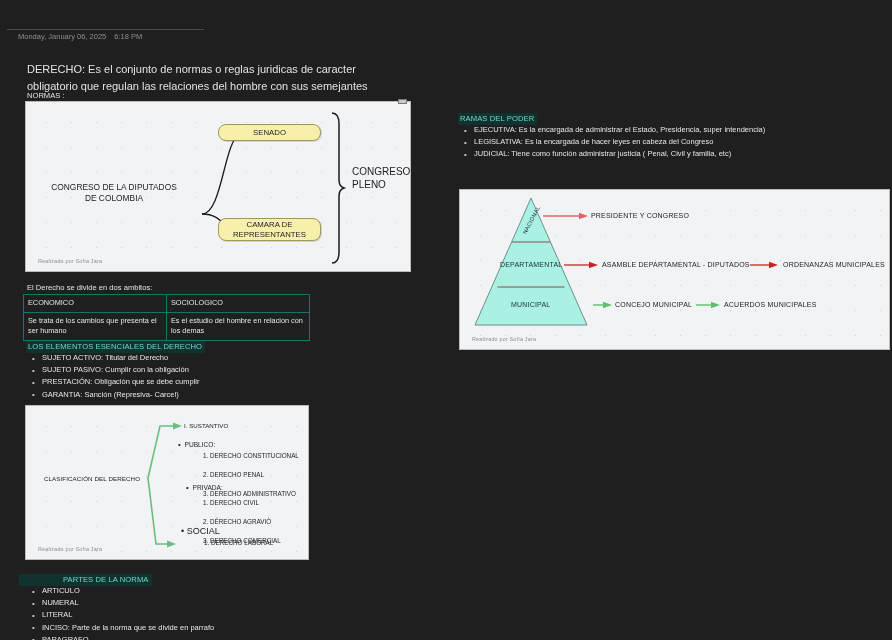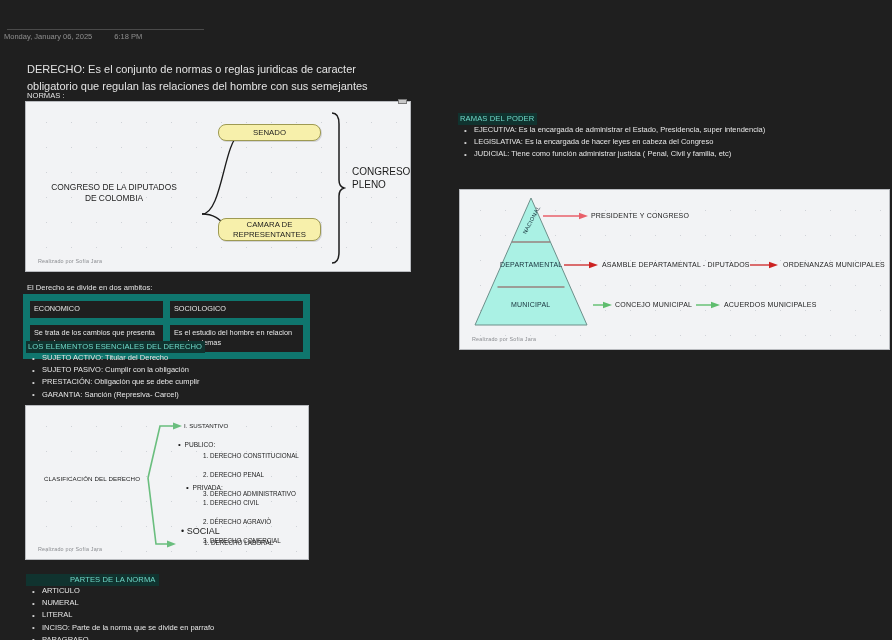"Monday, January 06, 2025" .datebar { gap: 22px -> 8px; left: 4px -> 18px }
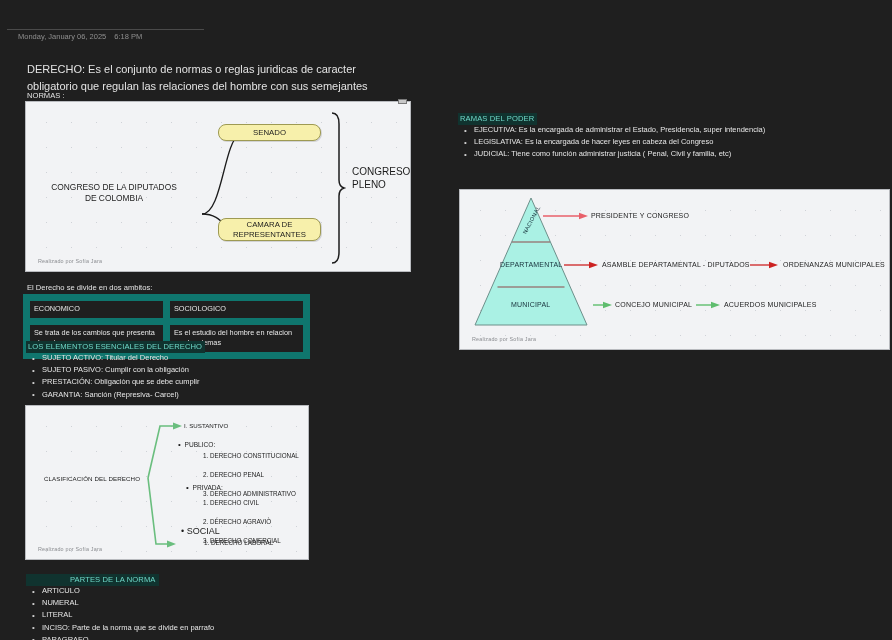"ECONOMICO" .tbl td { border: 7px solid #0f766e -> 1px solid #0f766e }
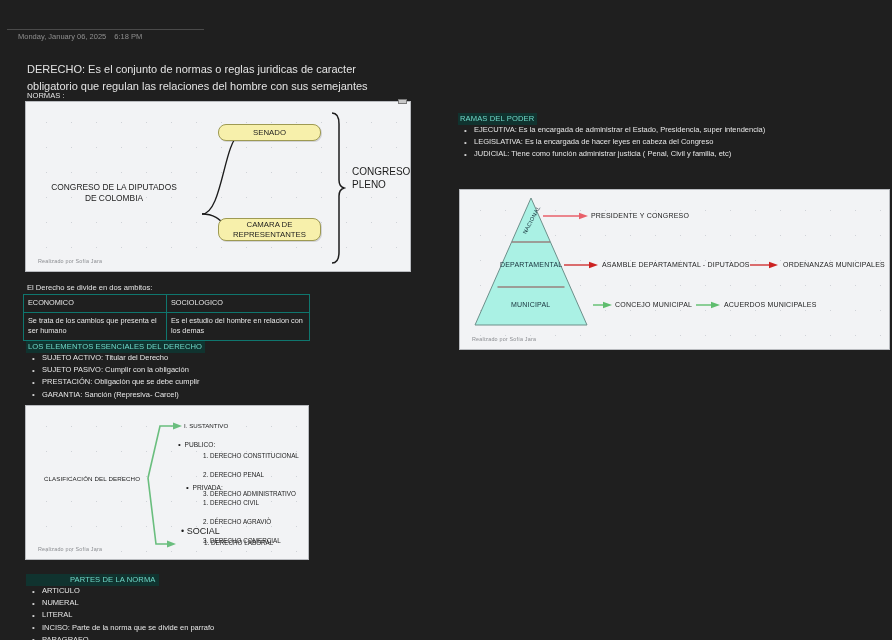"PARTES DE LA NORMA" div.sec-head { left: 26px -> 19px }
